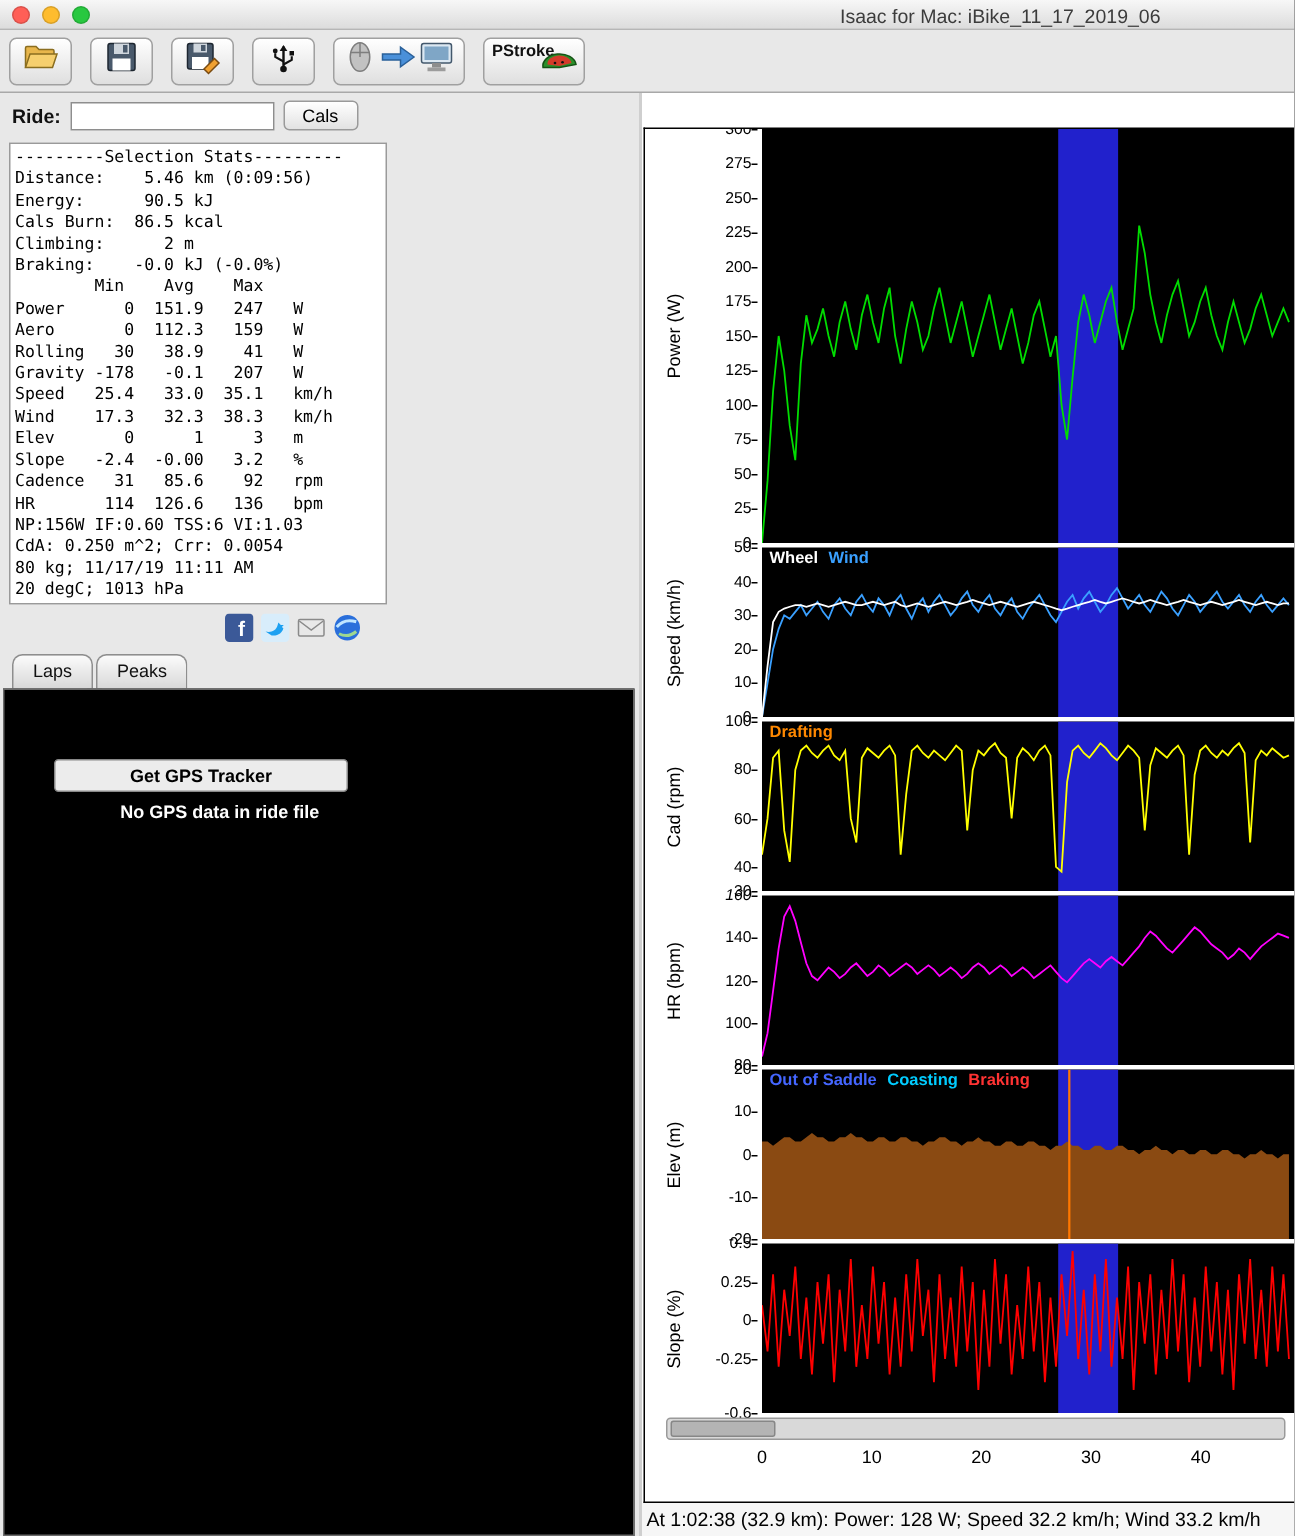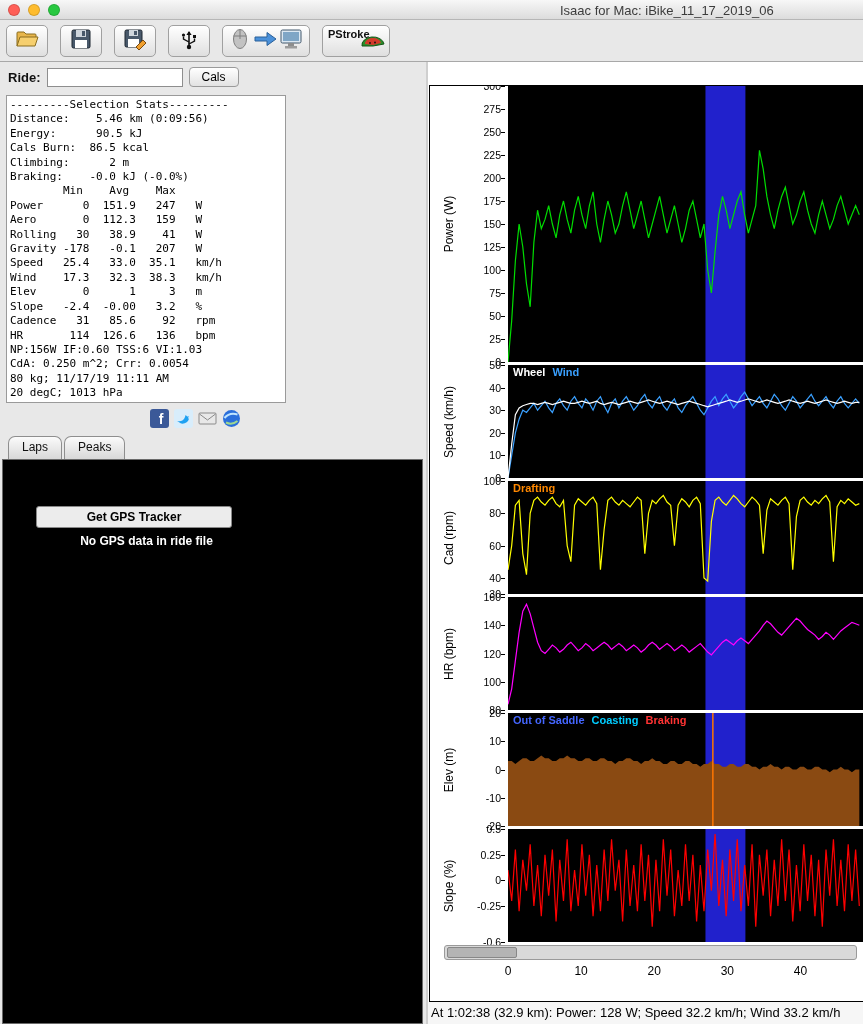"---------Selection Stats---------" .stats { width: 280px -> 252px }
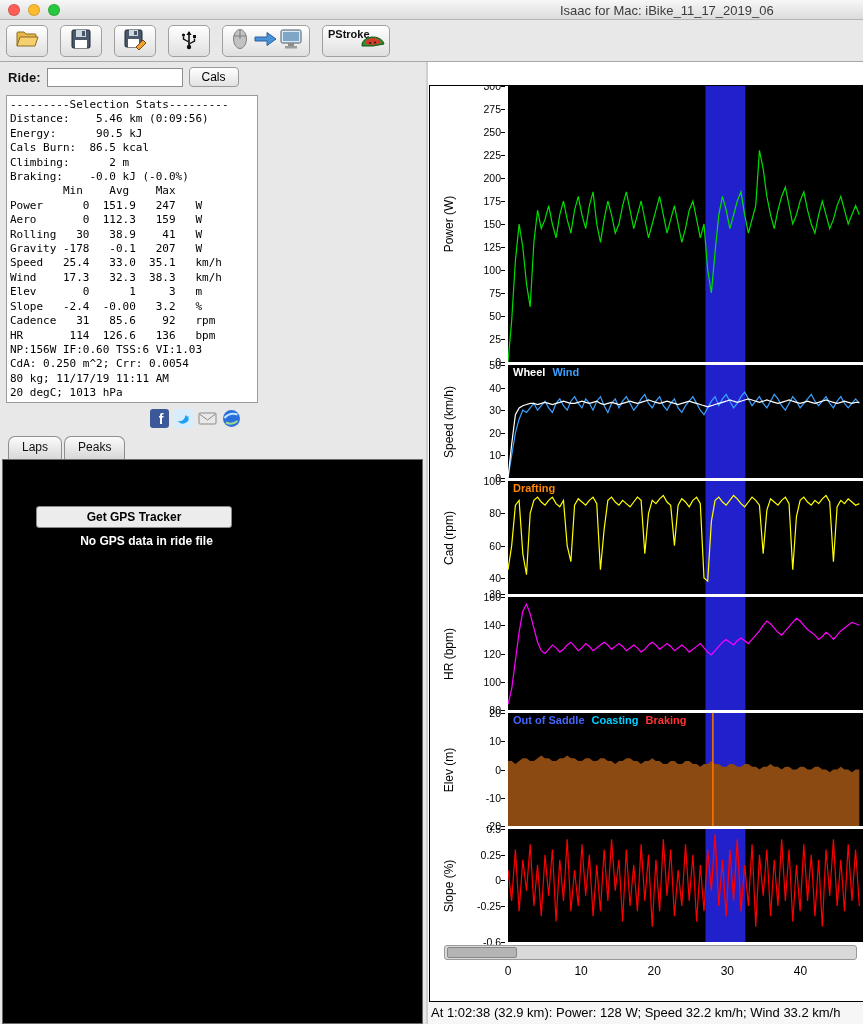"160" span { font-style: none -> italic }
